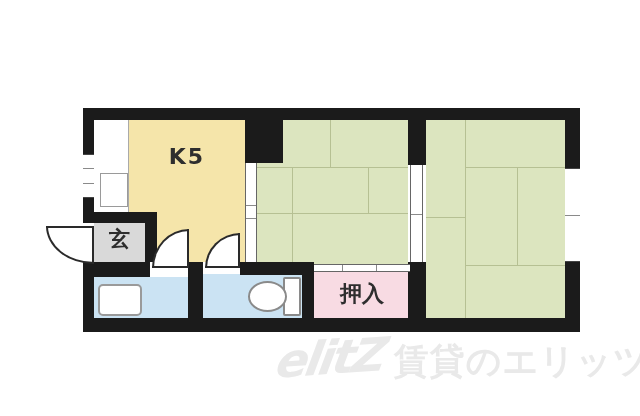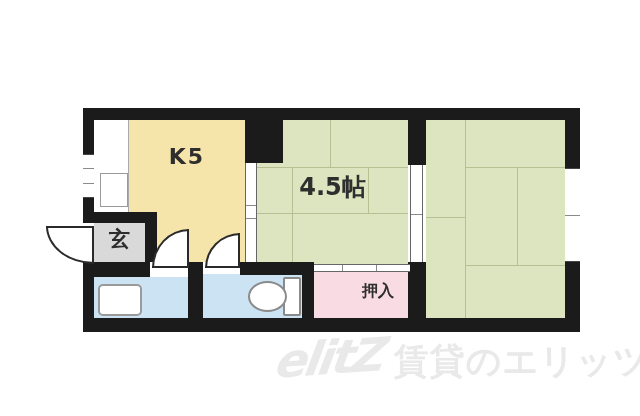"4.5帖" div.label { html: <div>4.5帖</div> -> none }
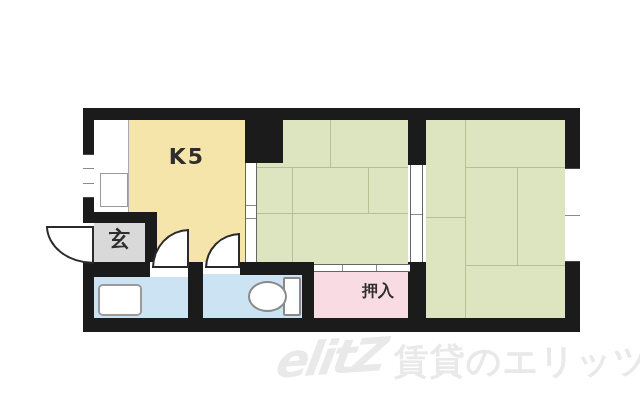"押入" div.label { font-size: 16px -> 22px; left: 330px -> 314px }
